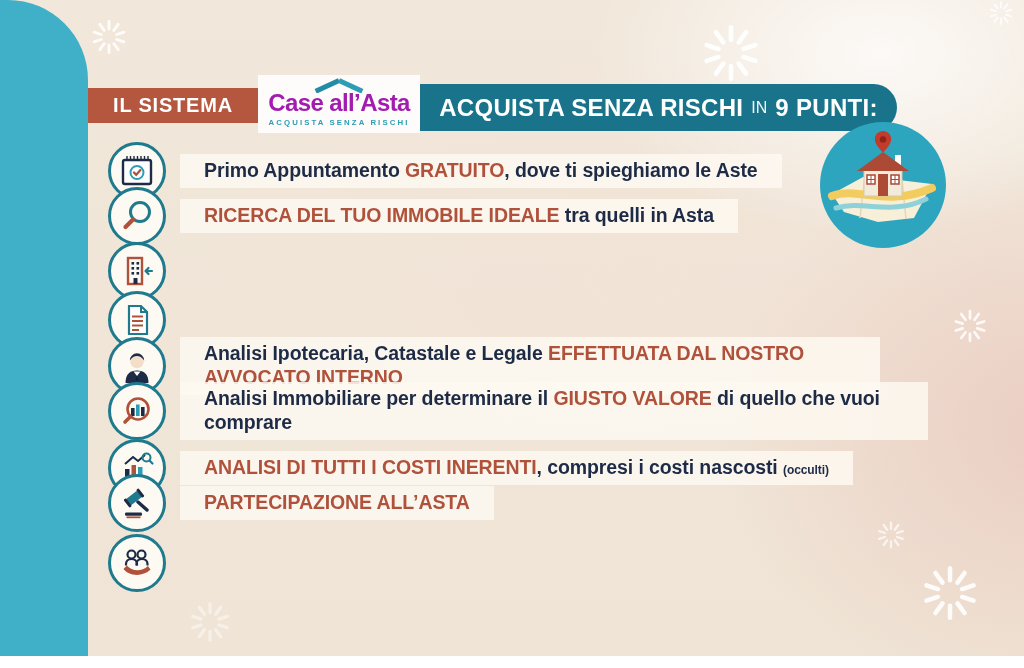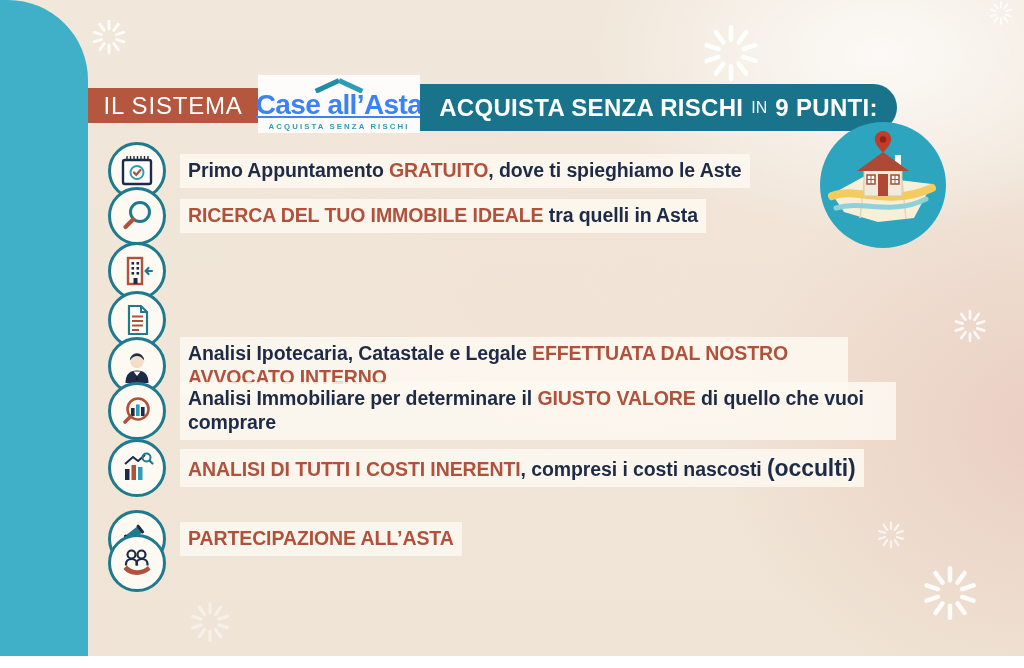"IL SISTEMA" .sys-box { font-size: 24px -> 20px; font-weight: normal -> bold }
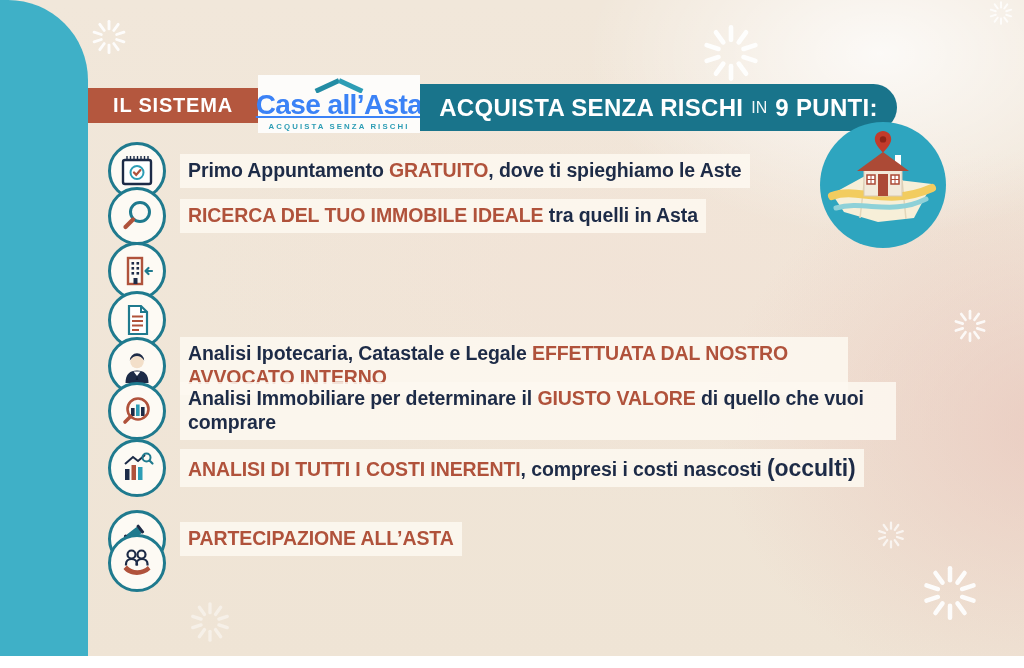"Case all’Asta" .logo-name { color: #3b82f6 -> #a21caf; font-size: 28px -> 24px; text-decoration: underline -> none }
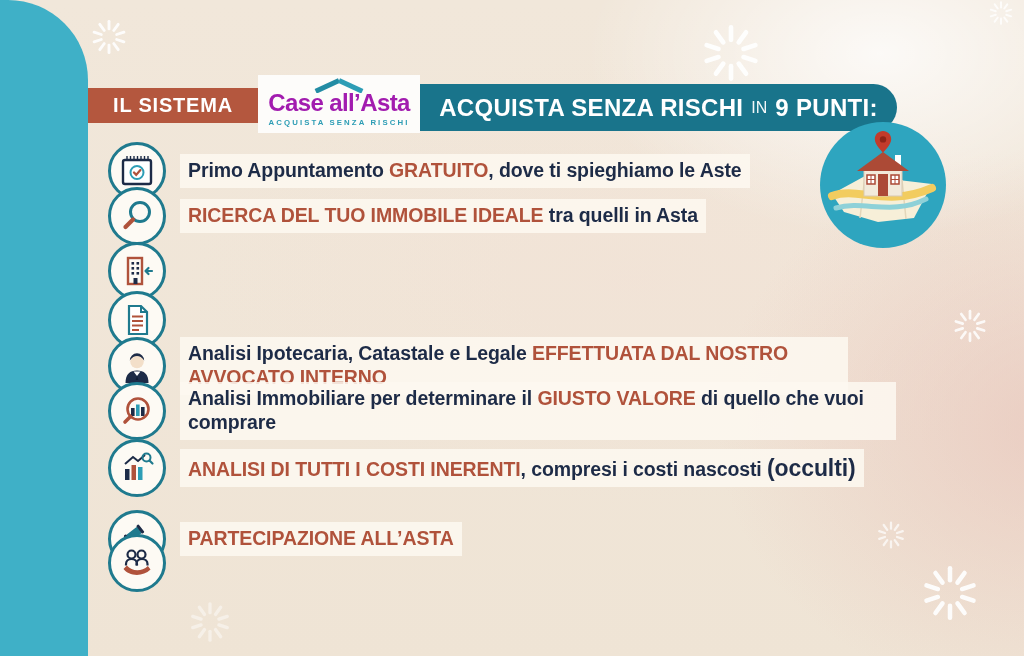"Primo Appuntamento GRATUITO, dove ti" .txt { padding: 5px 8px -> 5px 24px }
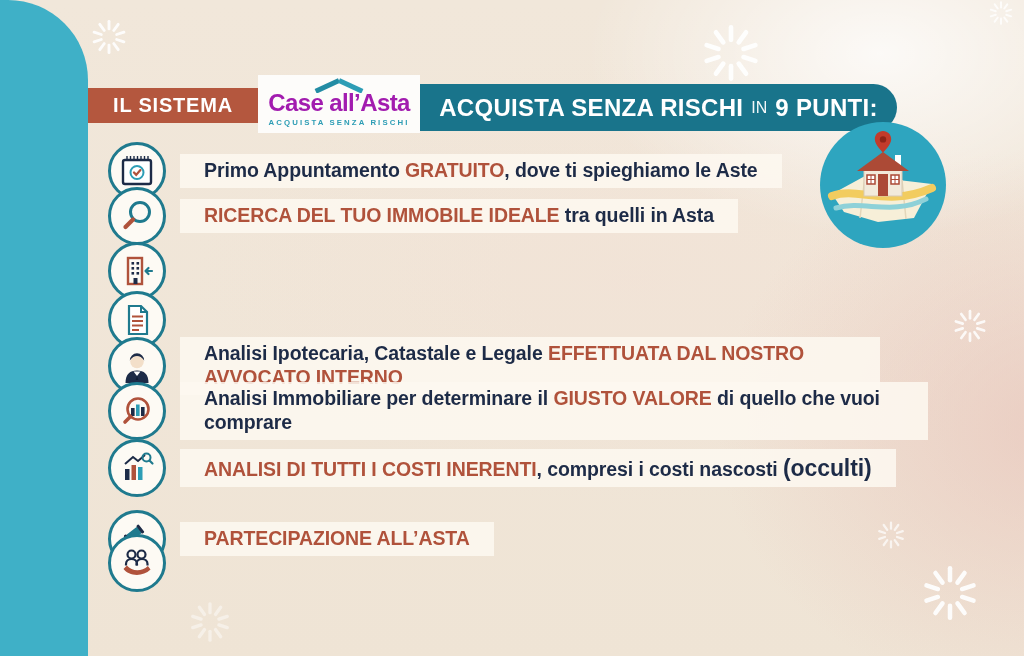"(occulti)" .seg-normal-small { font-size: 23px -> 12px }
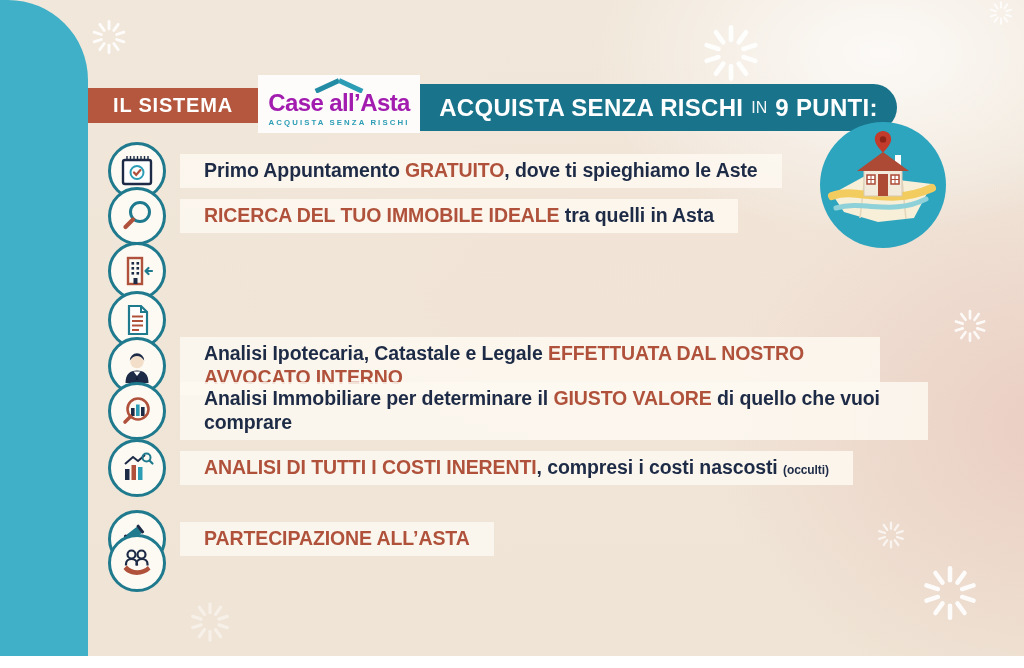"PARTECIPAZIONE ALL’ASTA" .r8 { top: 510px -> 474px }
